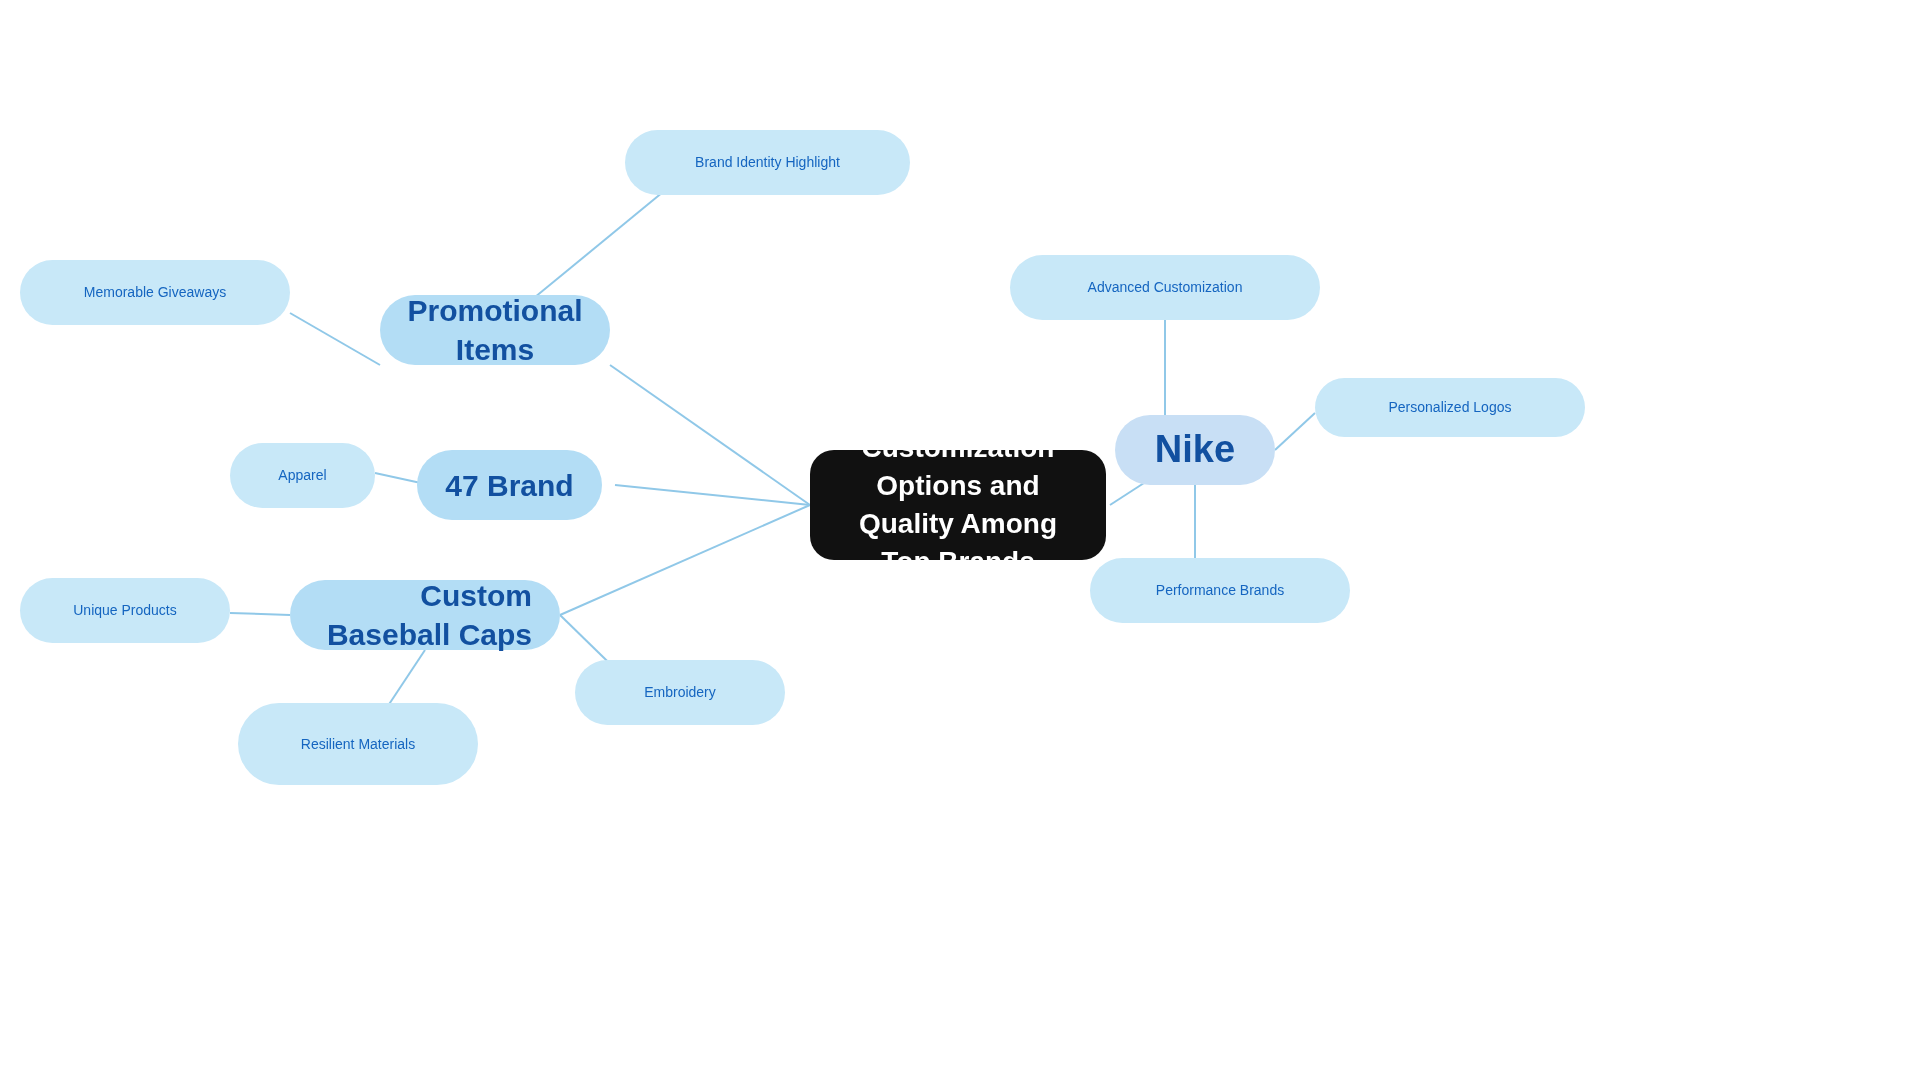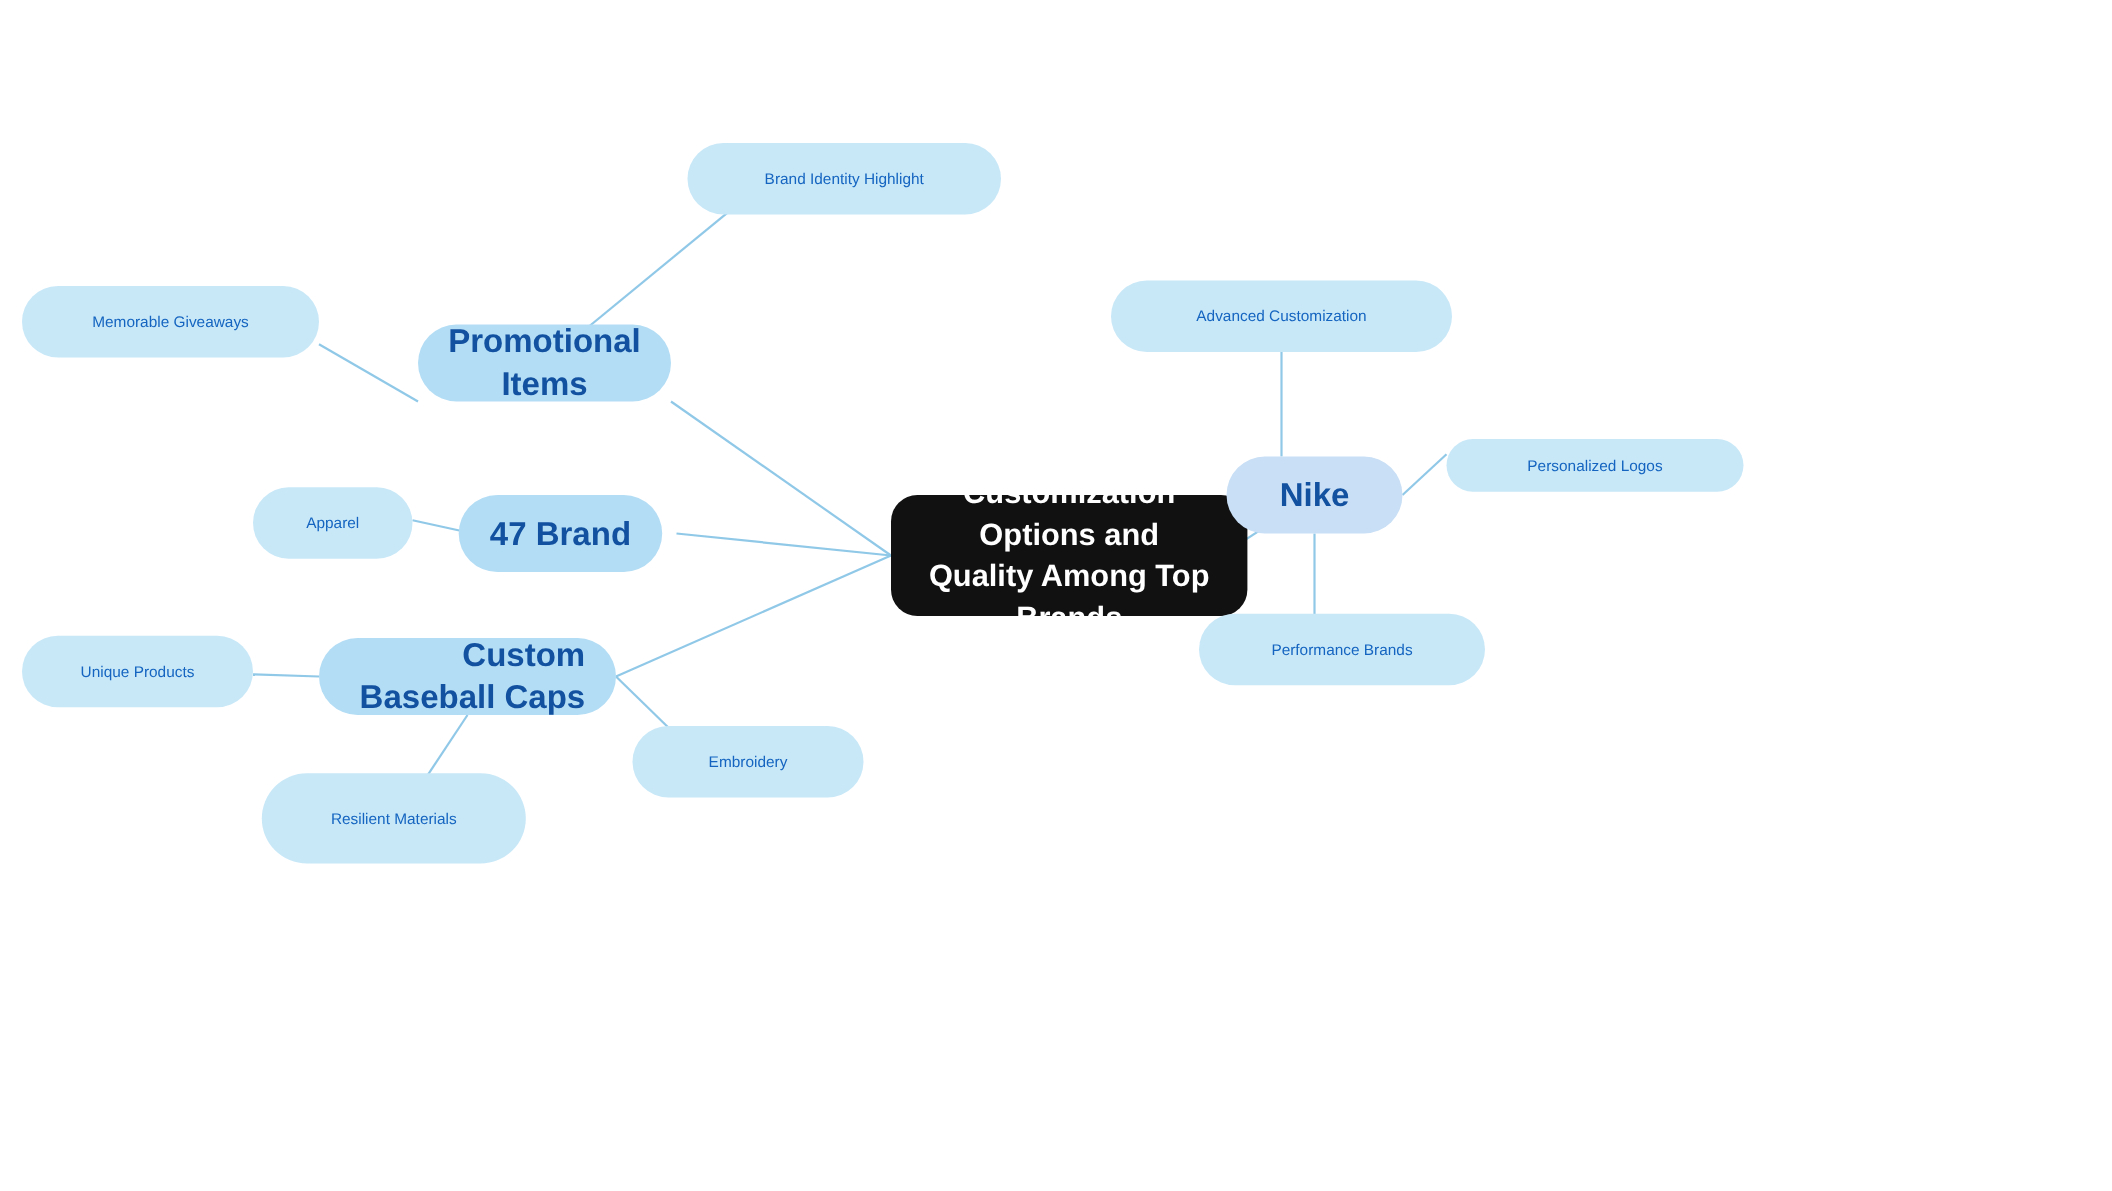"Personalized Logos" div.node { height: 48px -> 59px; margin-top: 21px -> none }
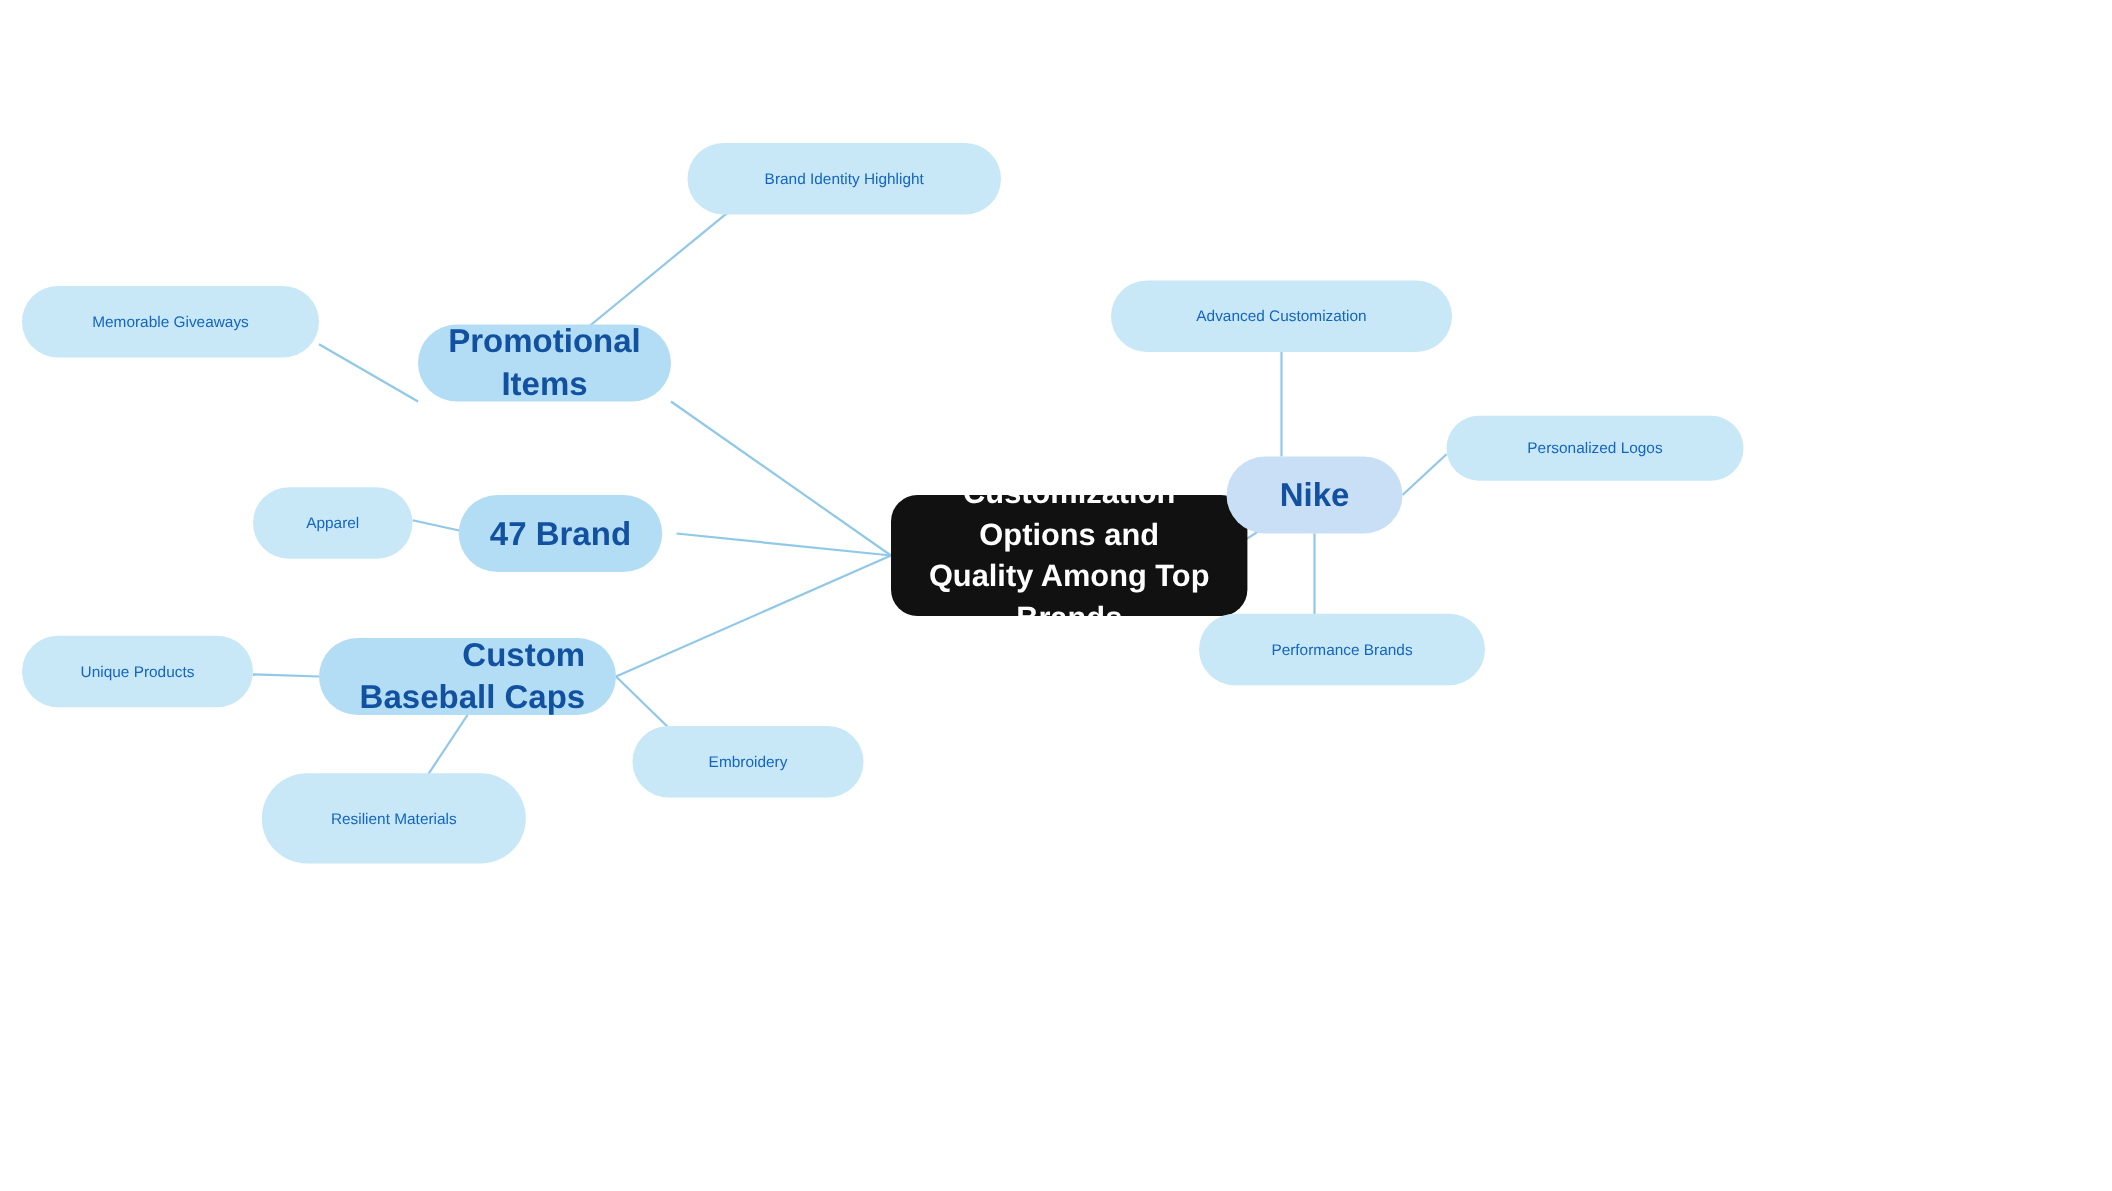"Customization Options and" div.node { width: 324px -> 296px }
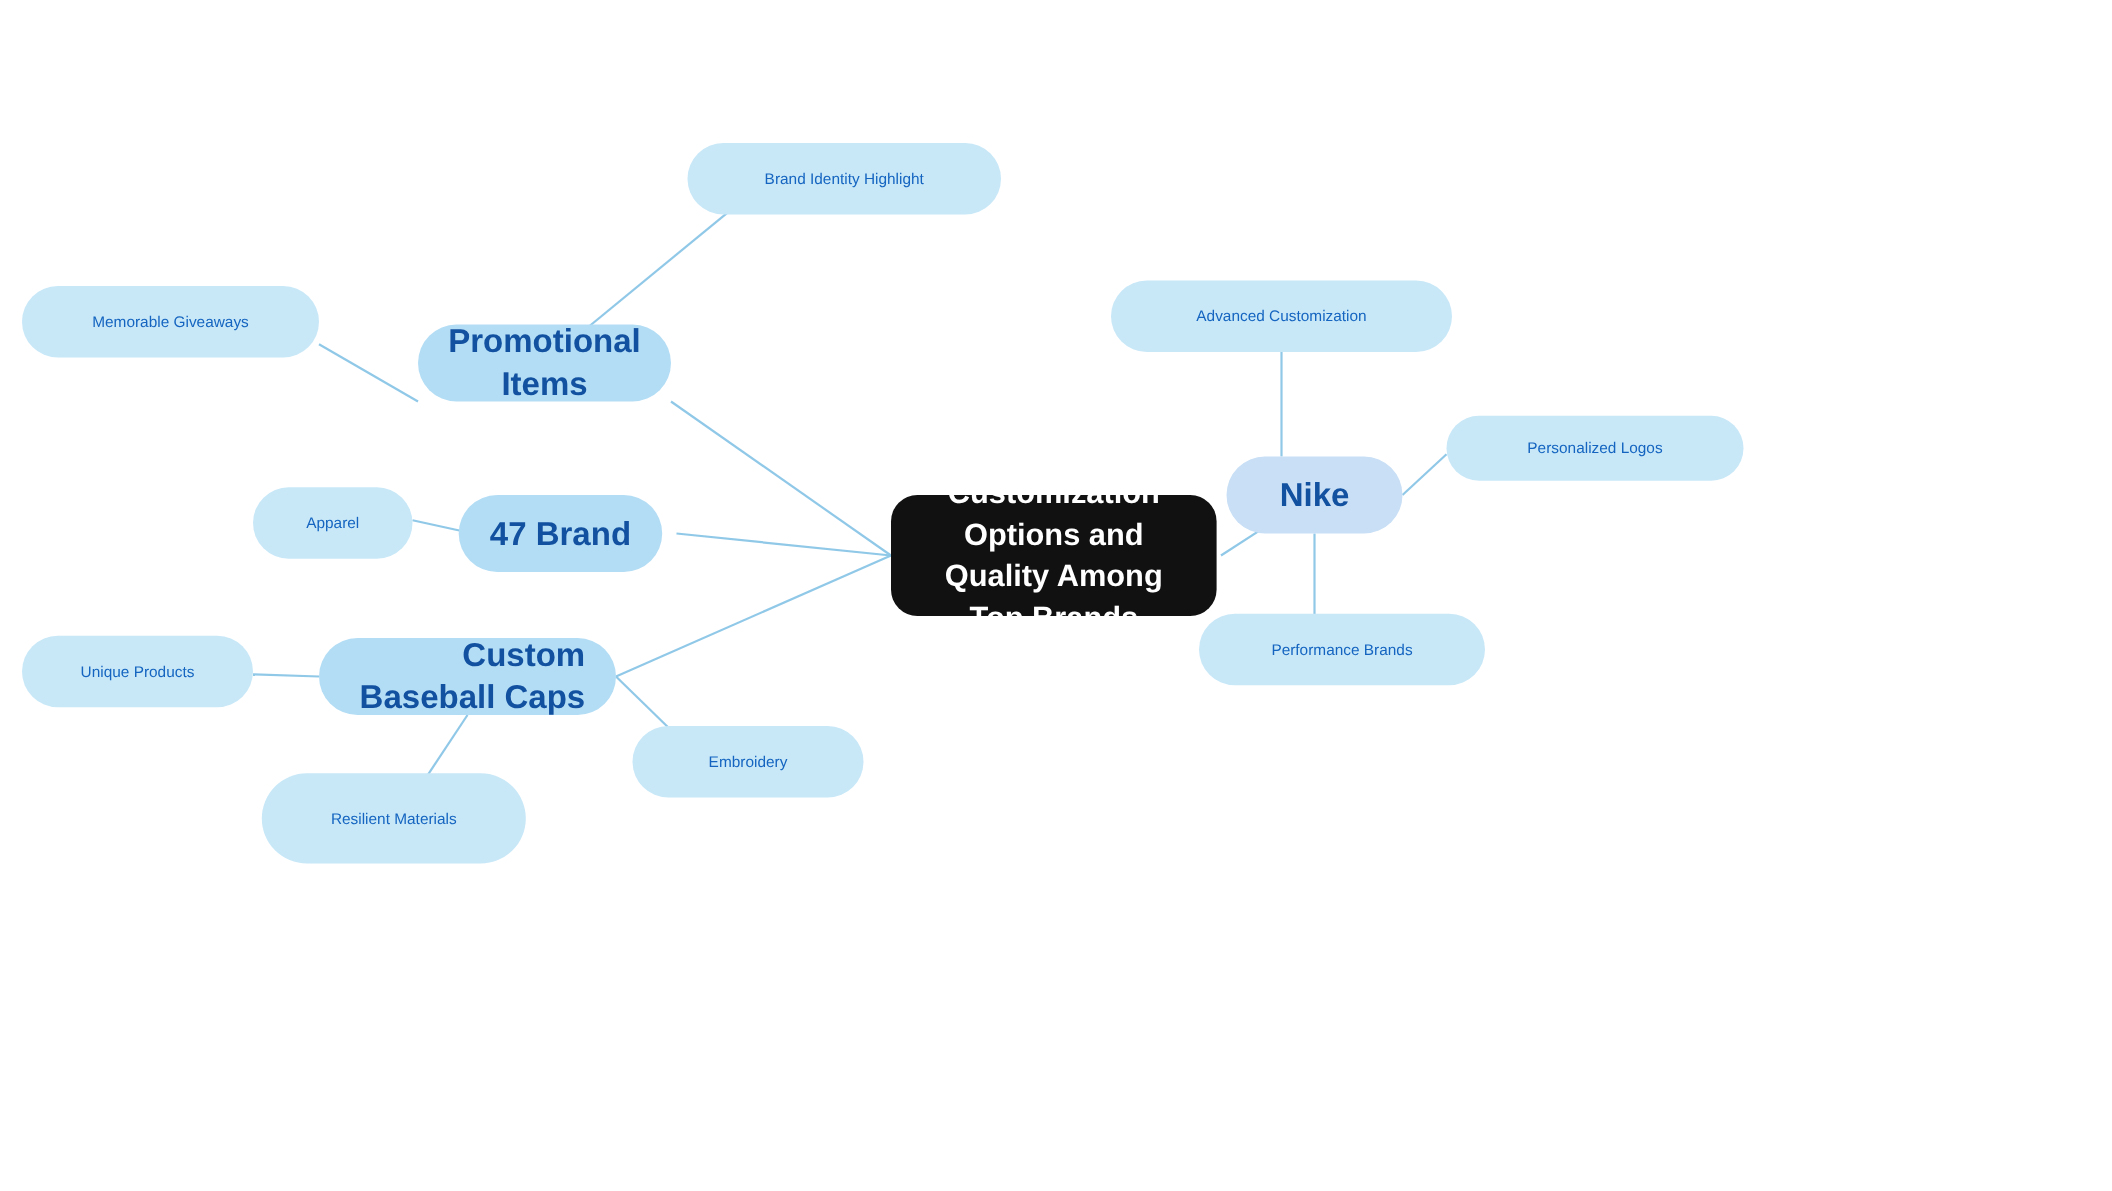"Nike" .node-nike { font-size: 30px -> 38px }
